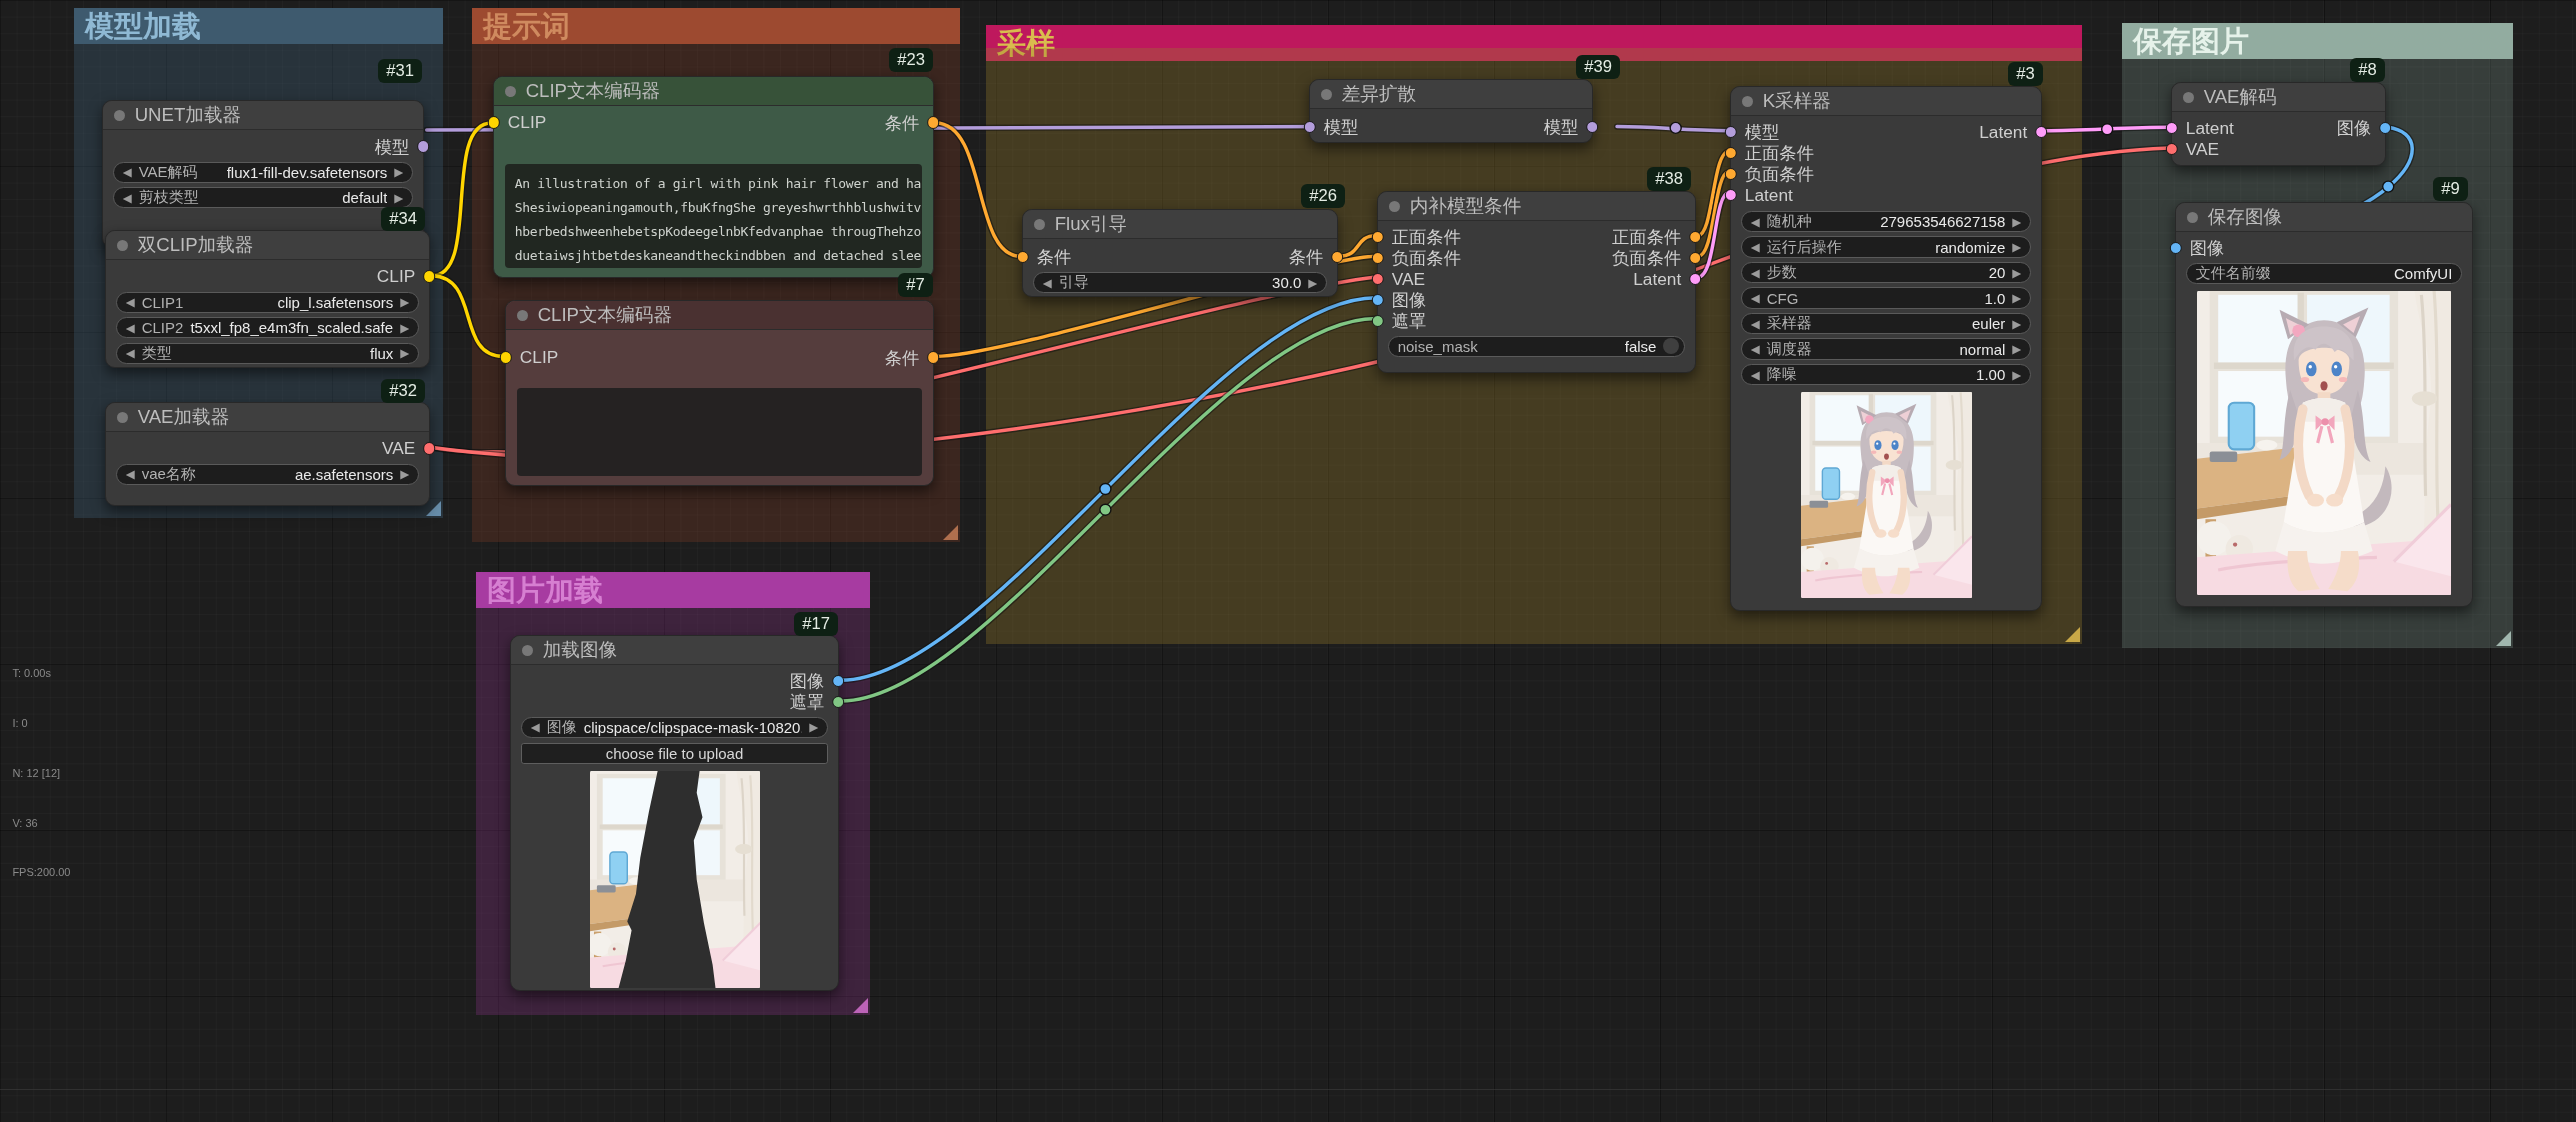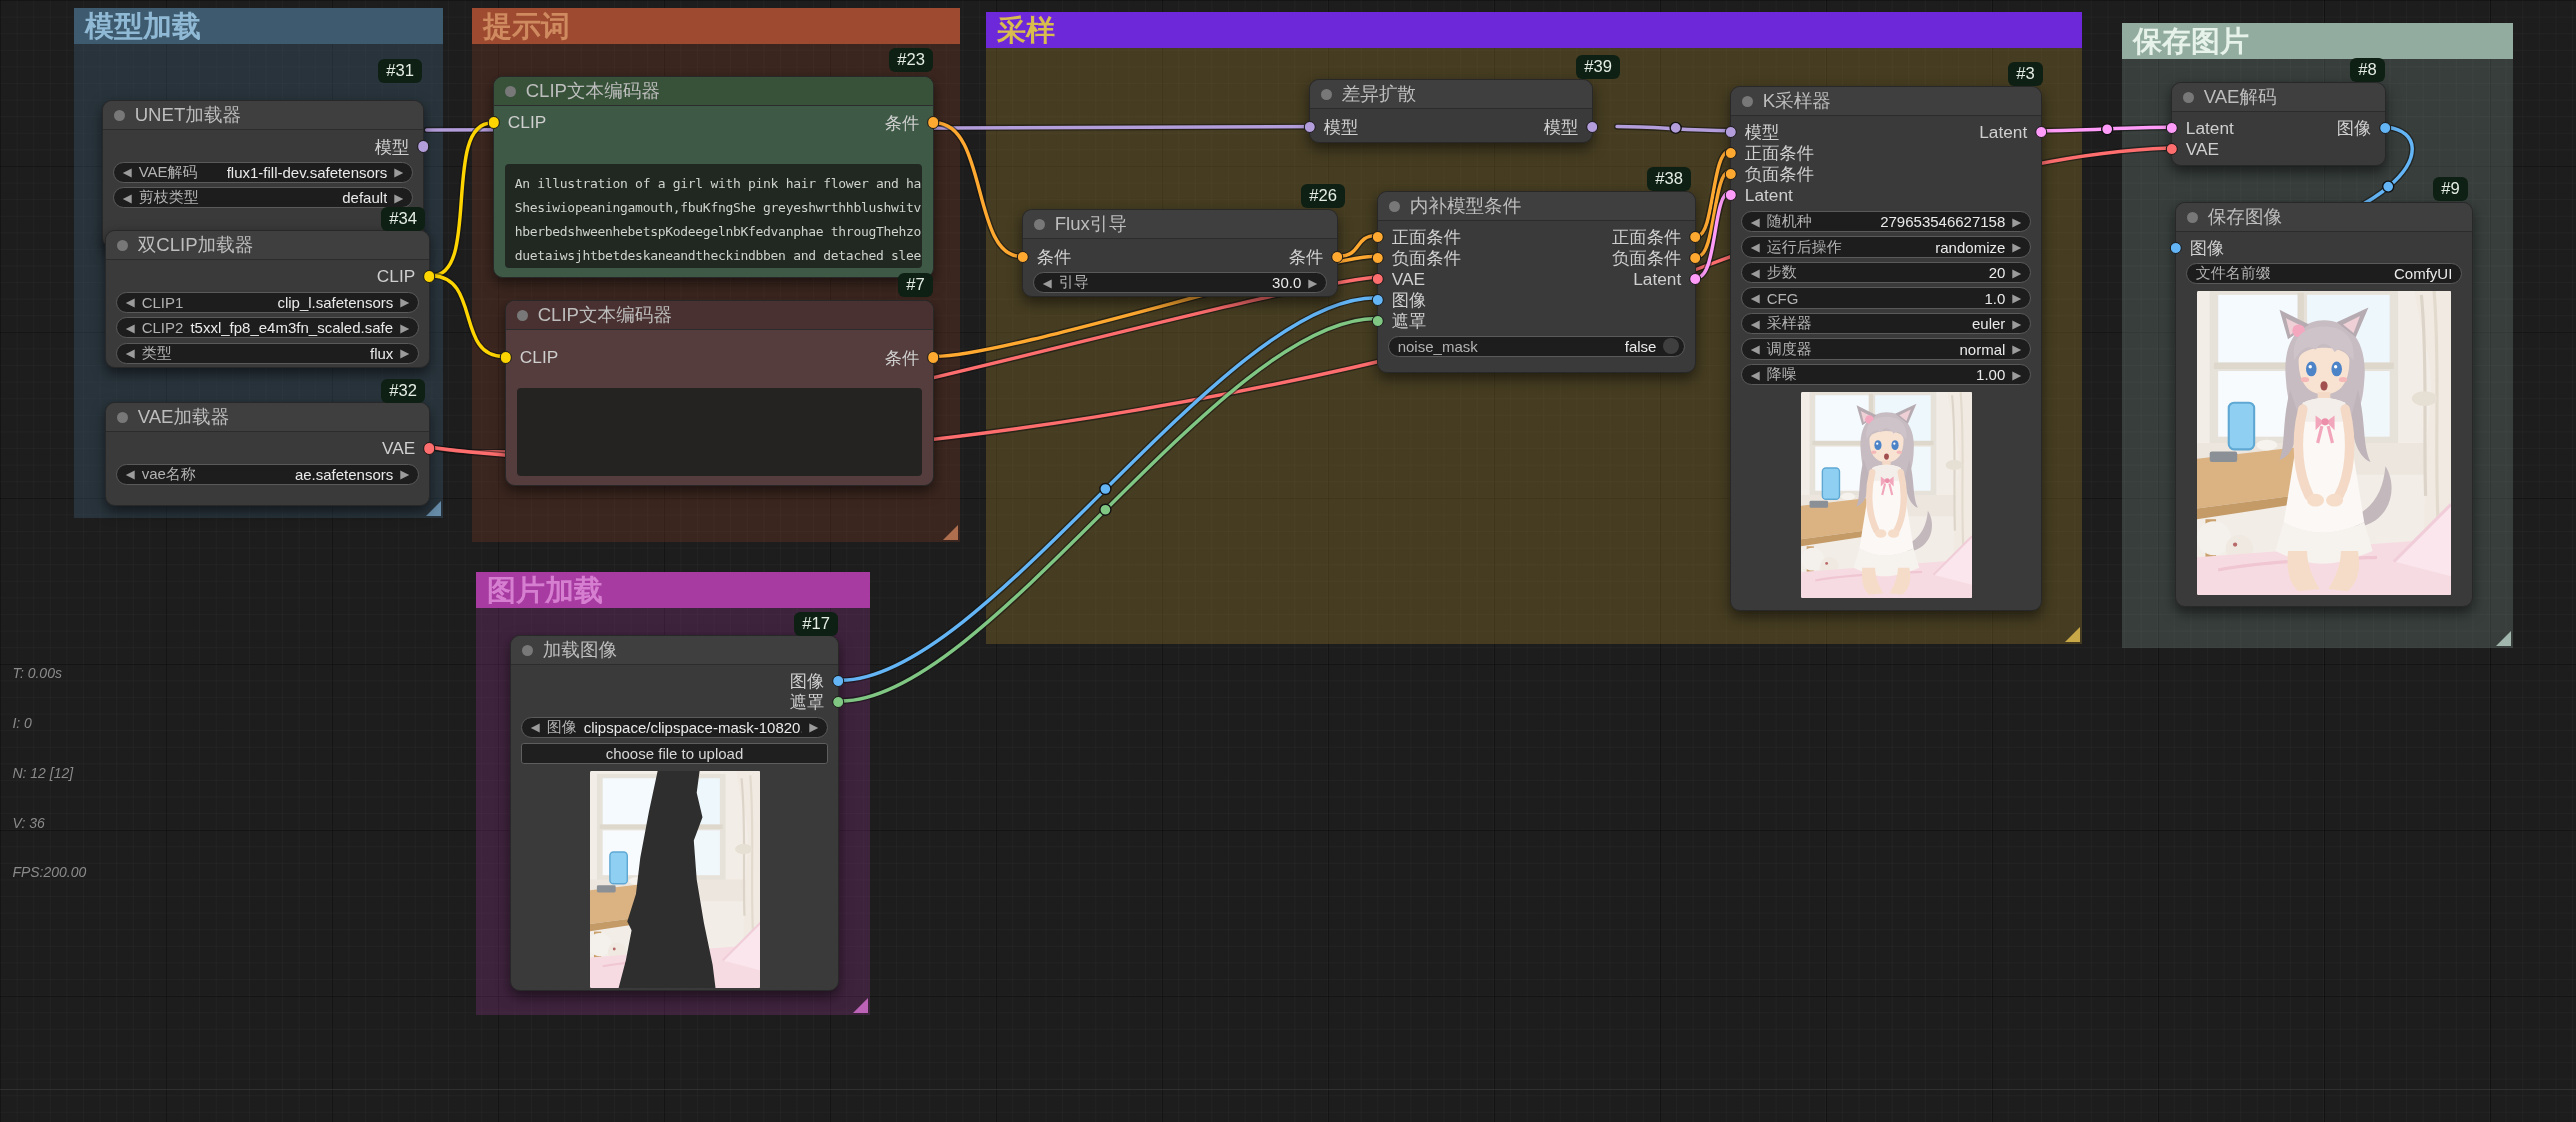"采样" .g-yellow .gtitle { background: #6d28d9 -> #be185d; margin-top: none -> 13px }
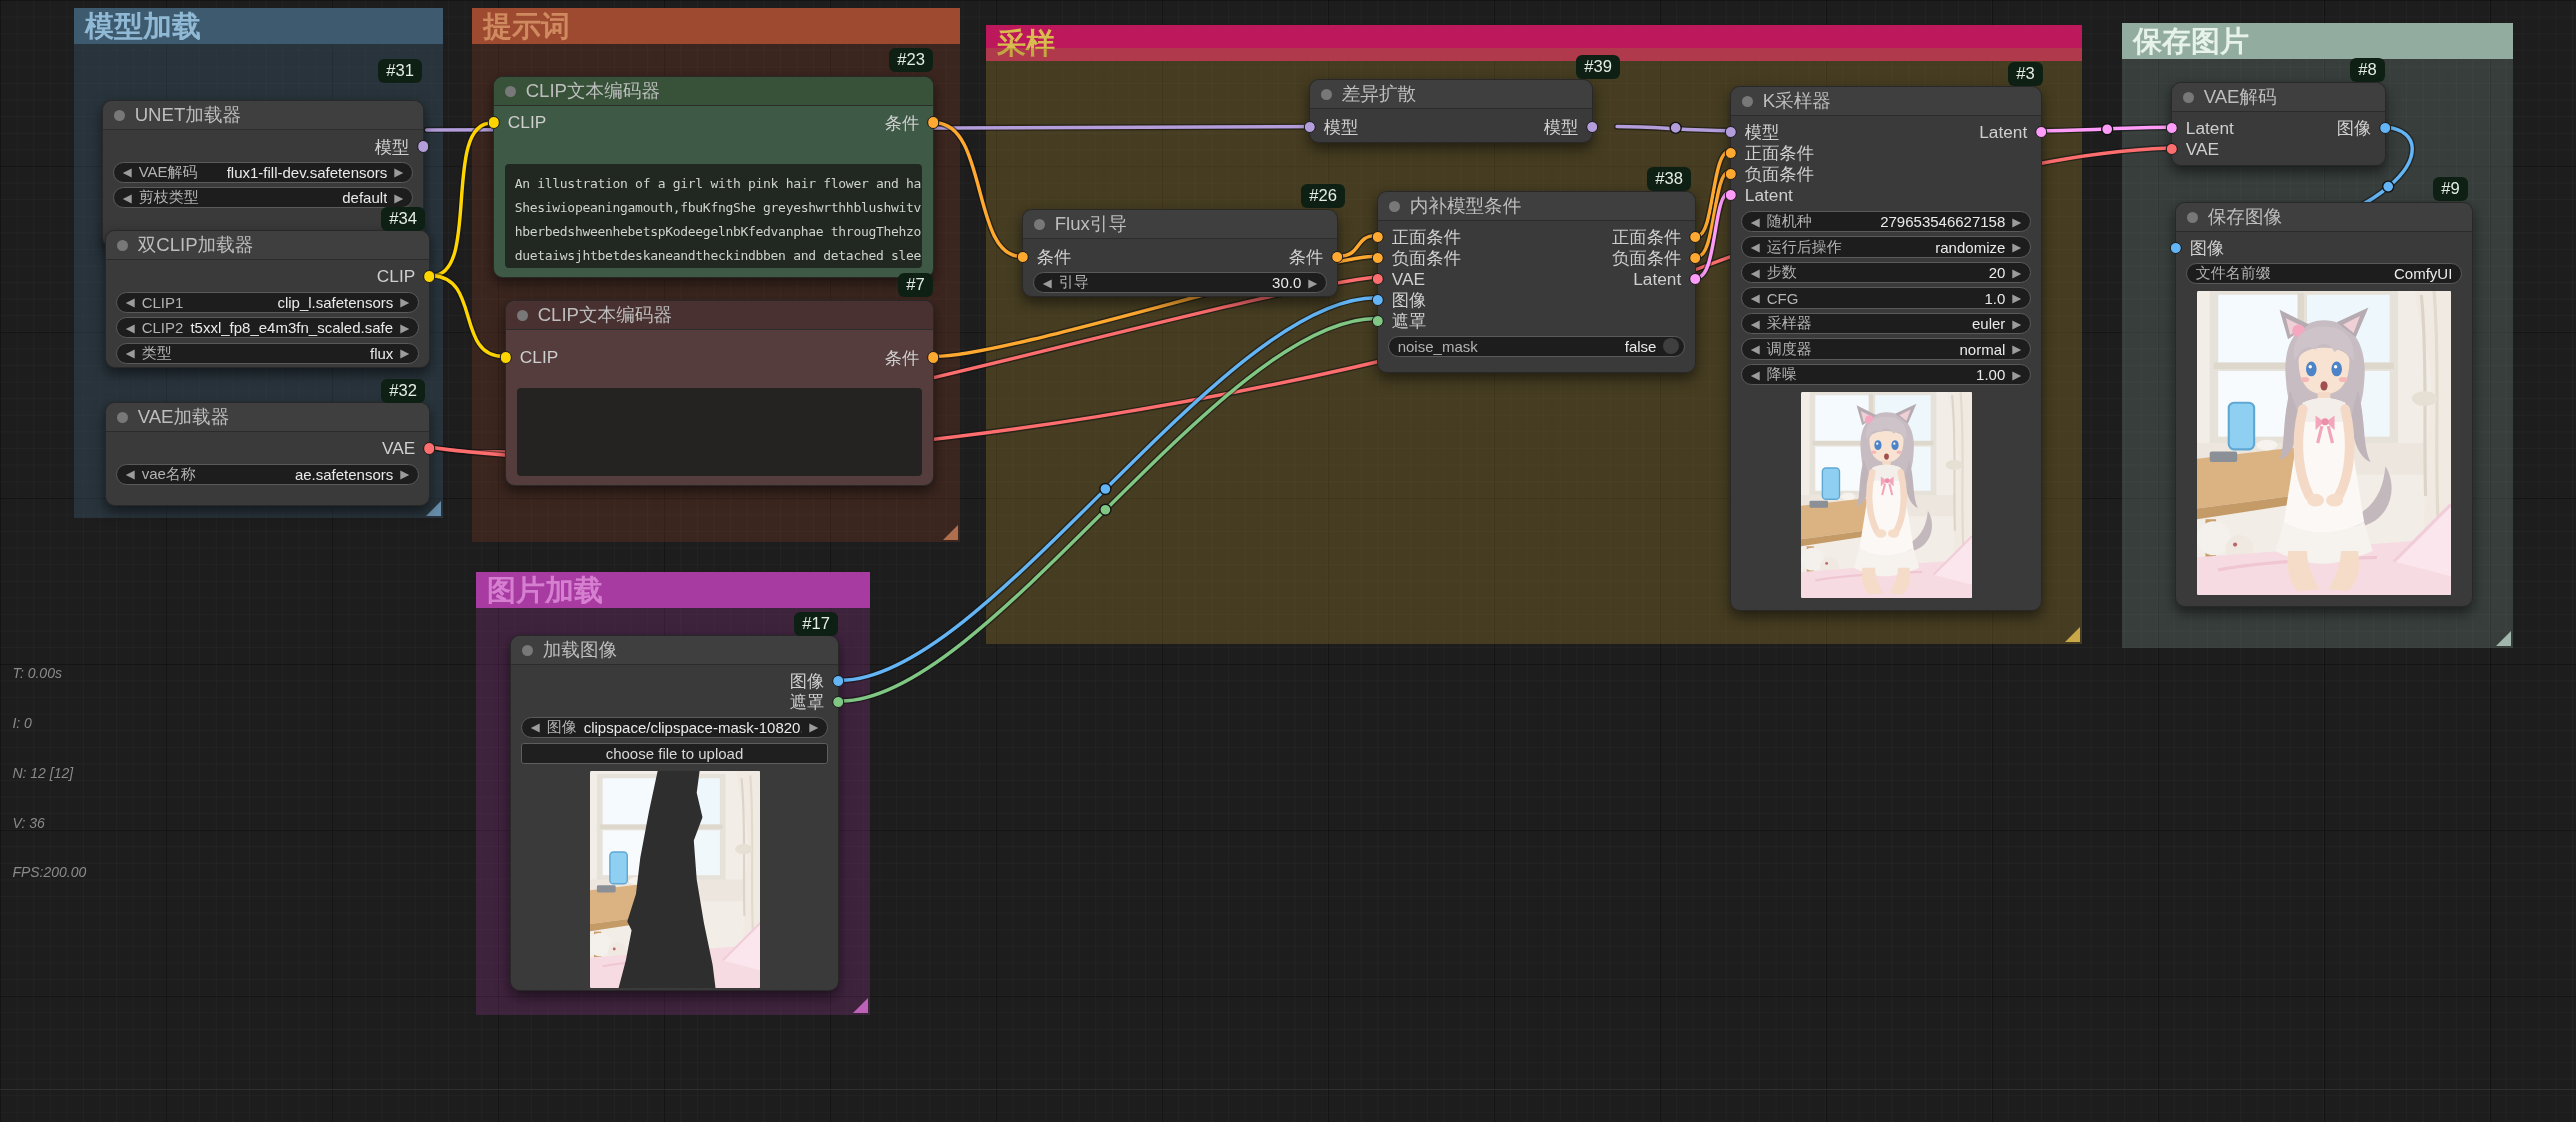"T: 0.00s" #stats { font-size: 14px -> 11px; font-style: italic -> none }
